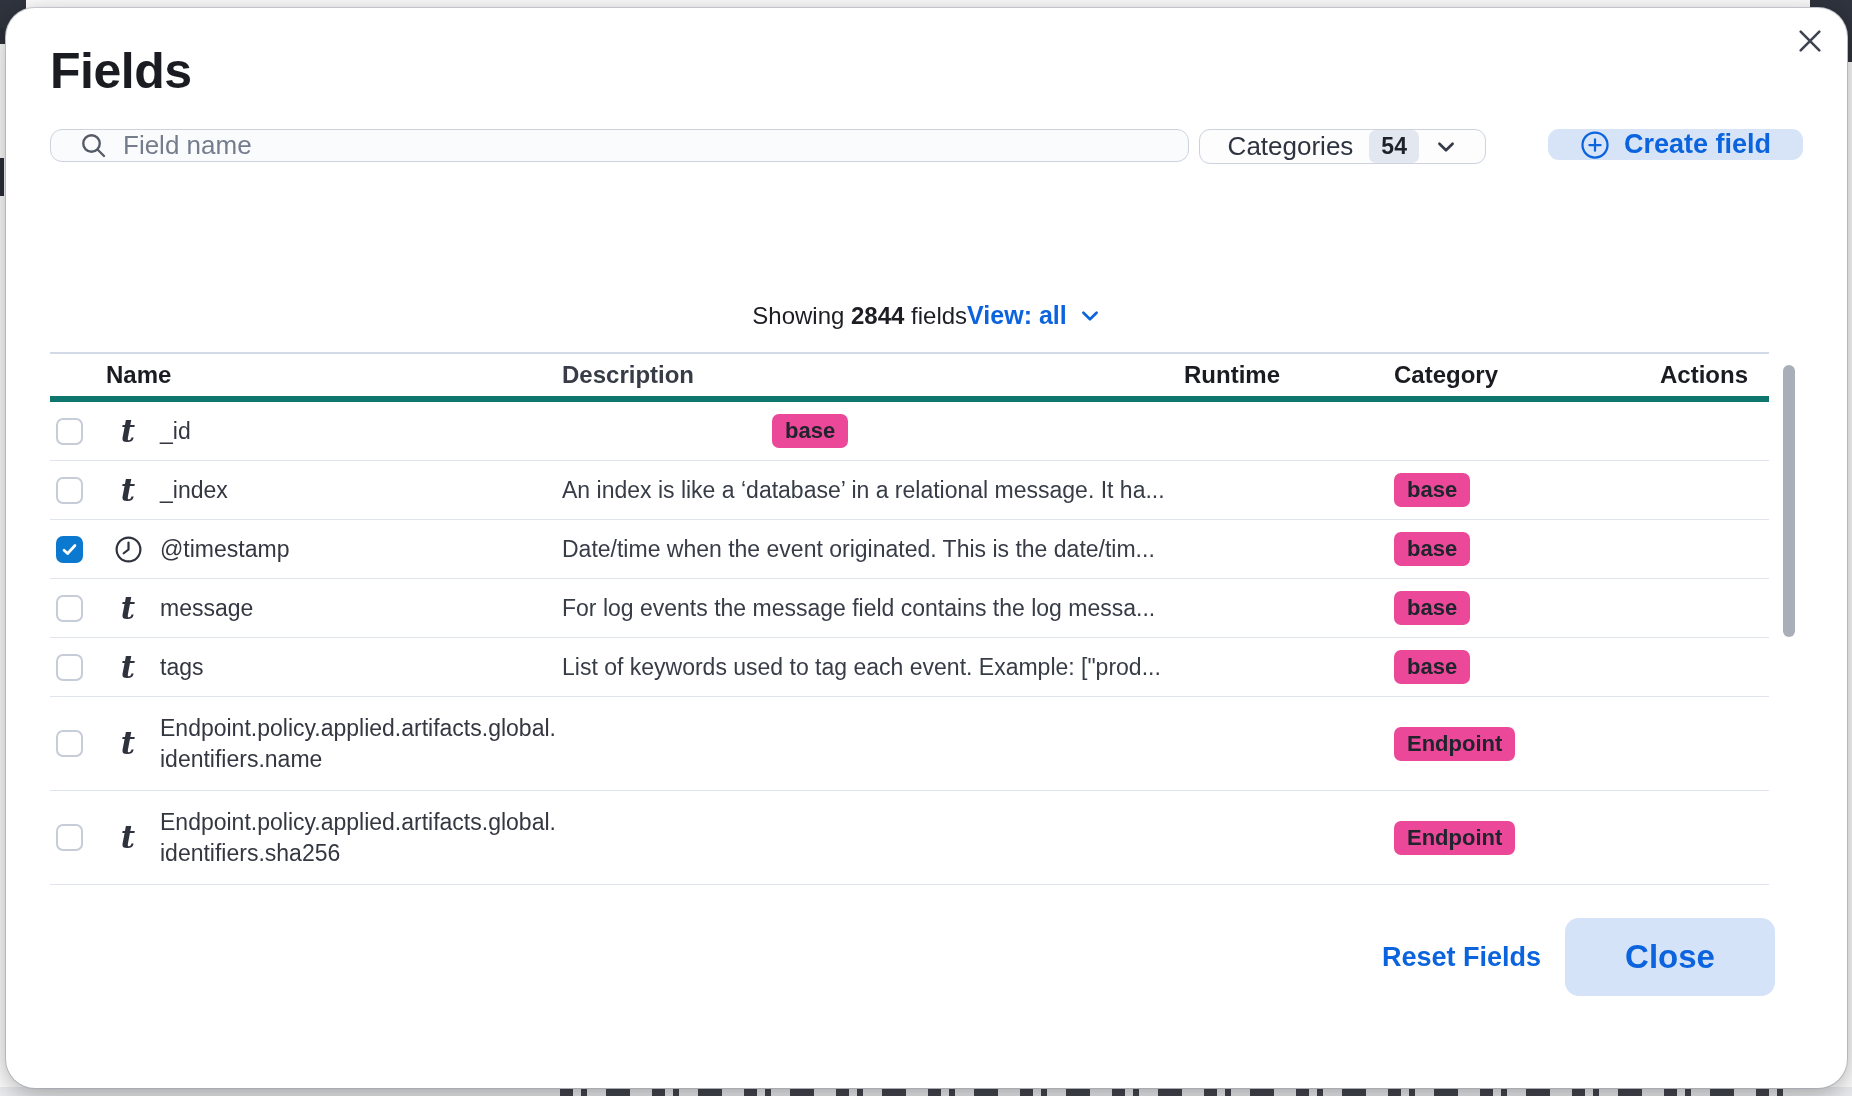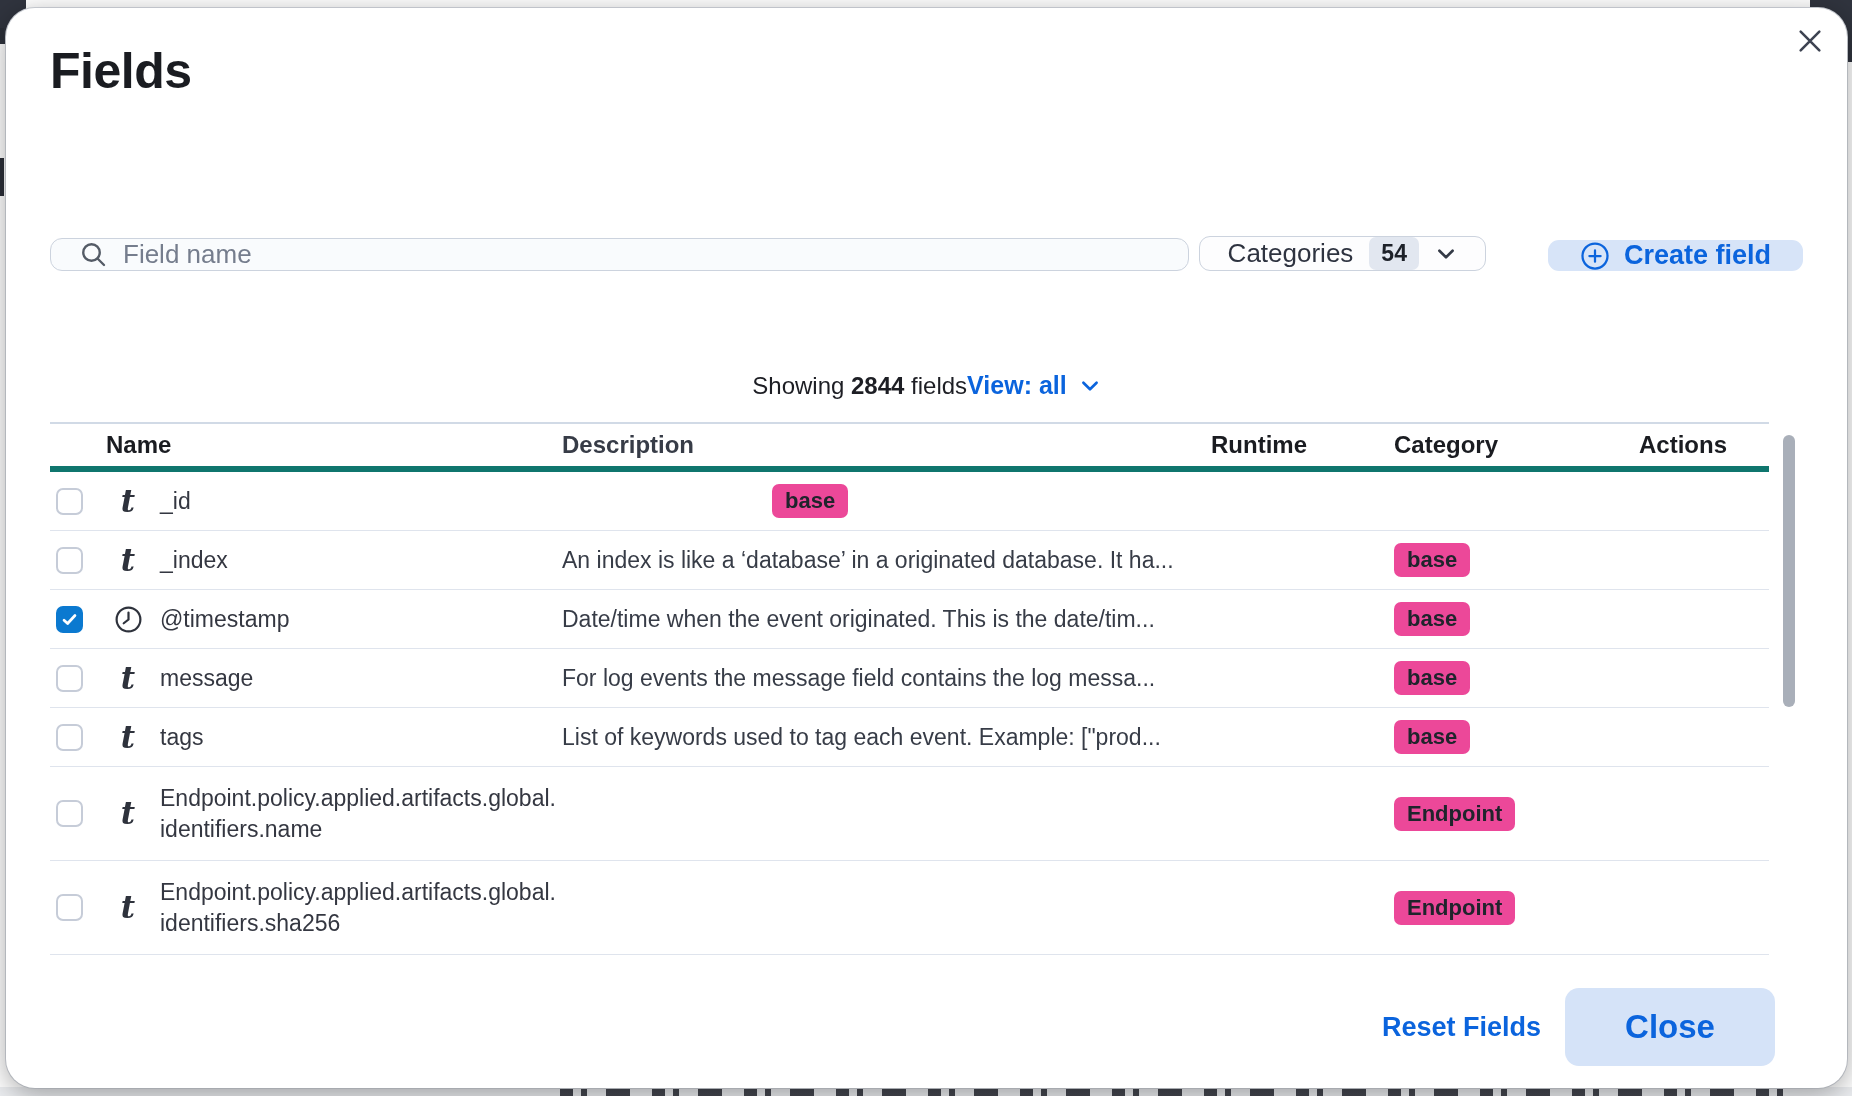"Field name" .controls { align-items: flex-end -> flex-start; margin-top: 99px -> 29px }
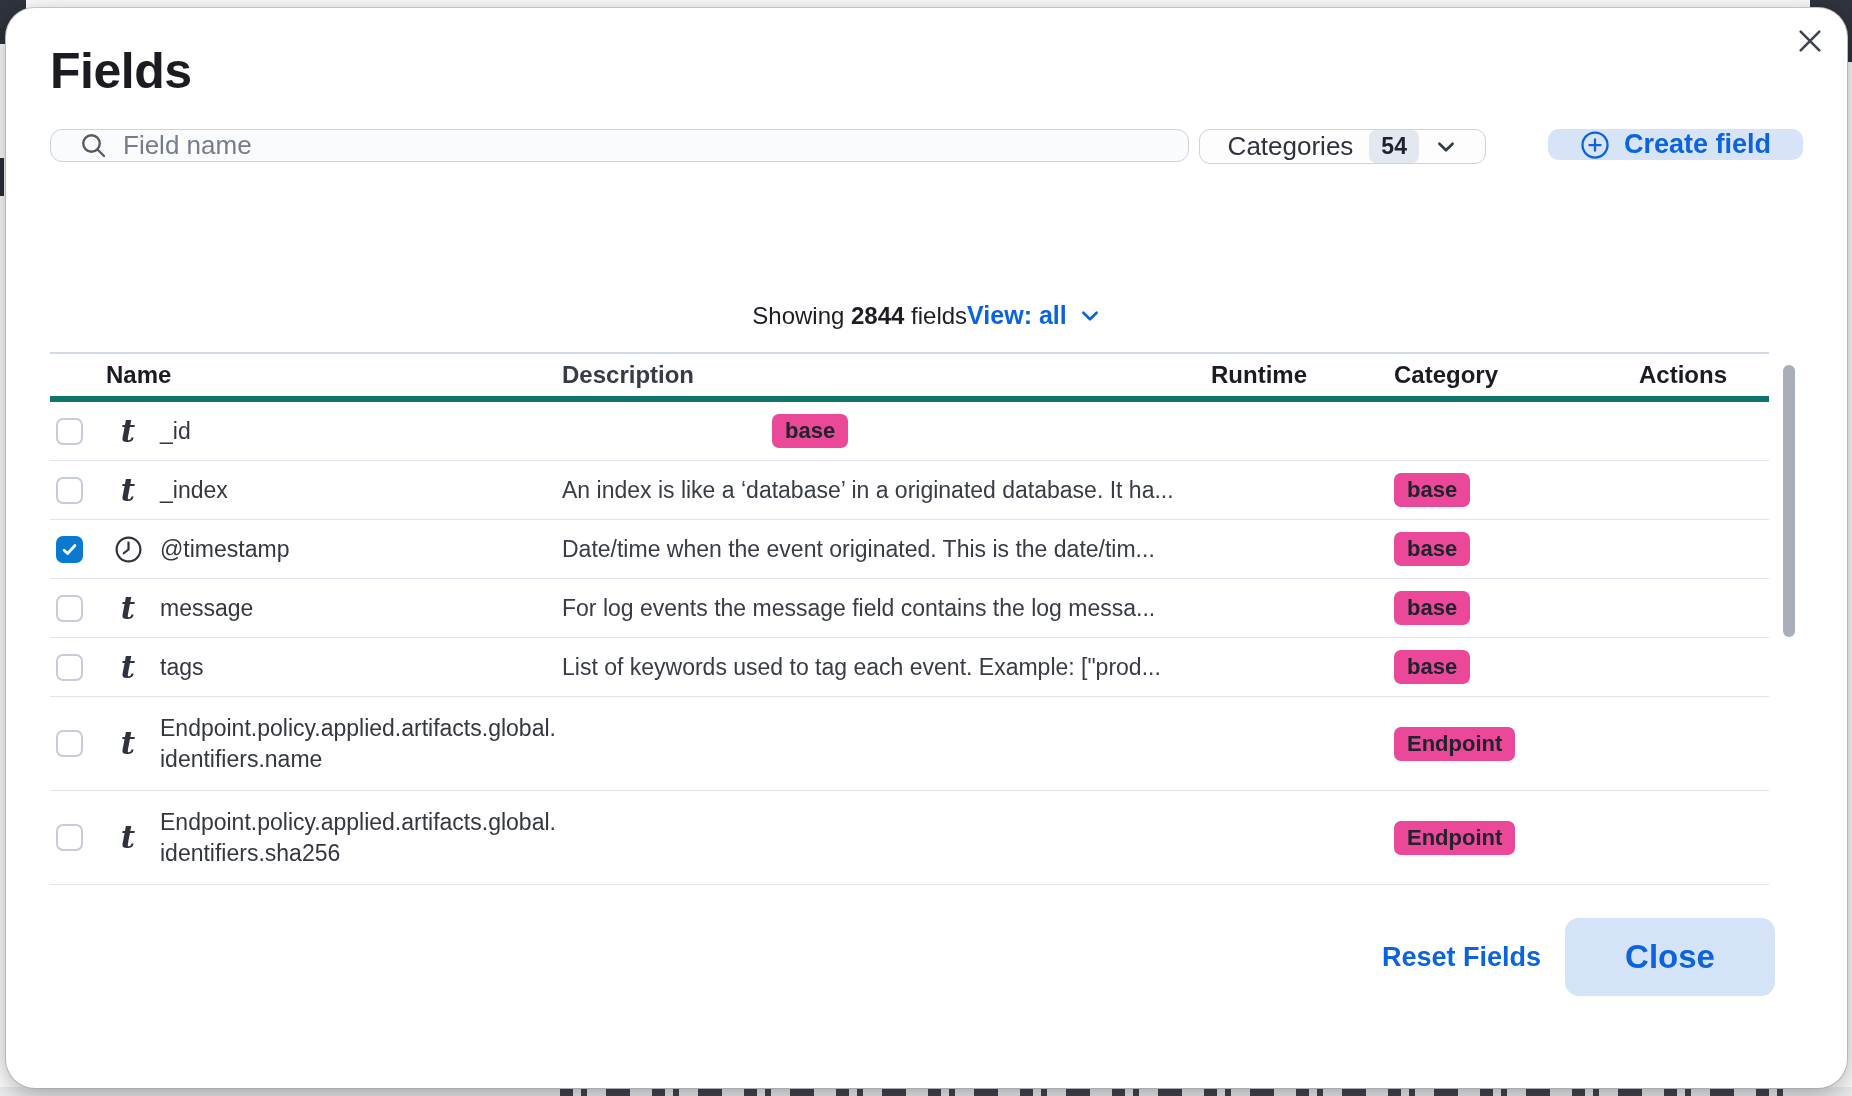"Runtime" .c-runtime { text-align: center -> left }
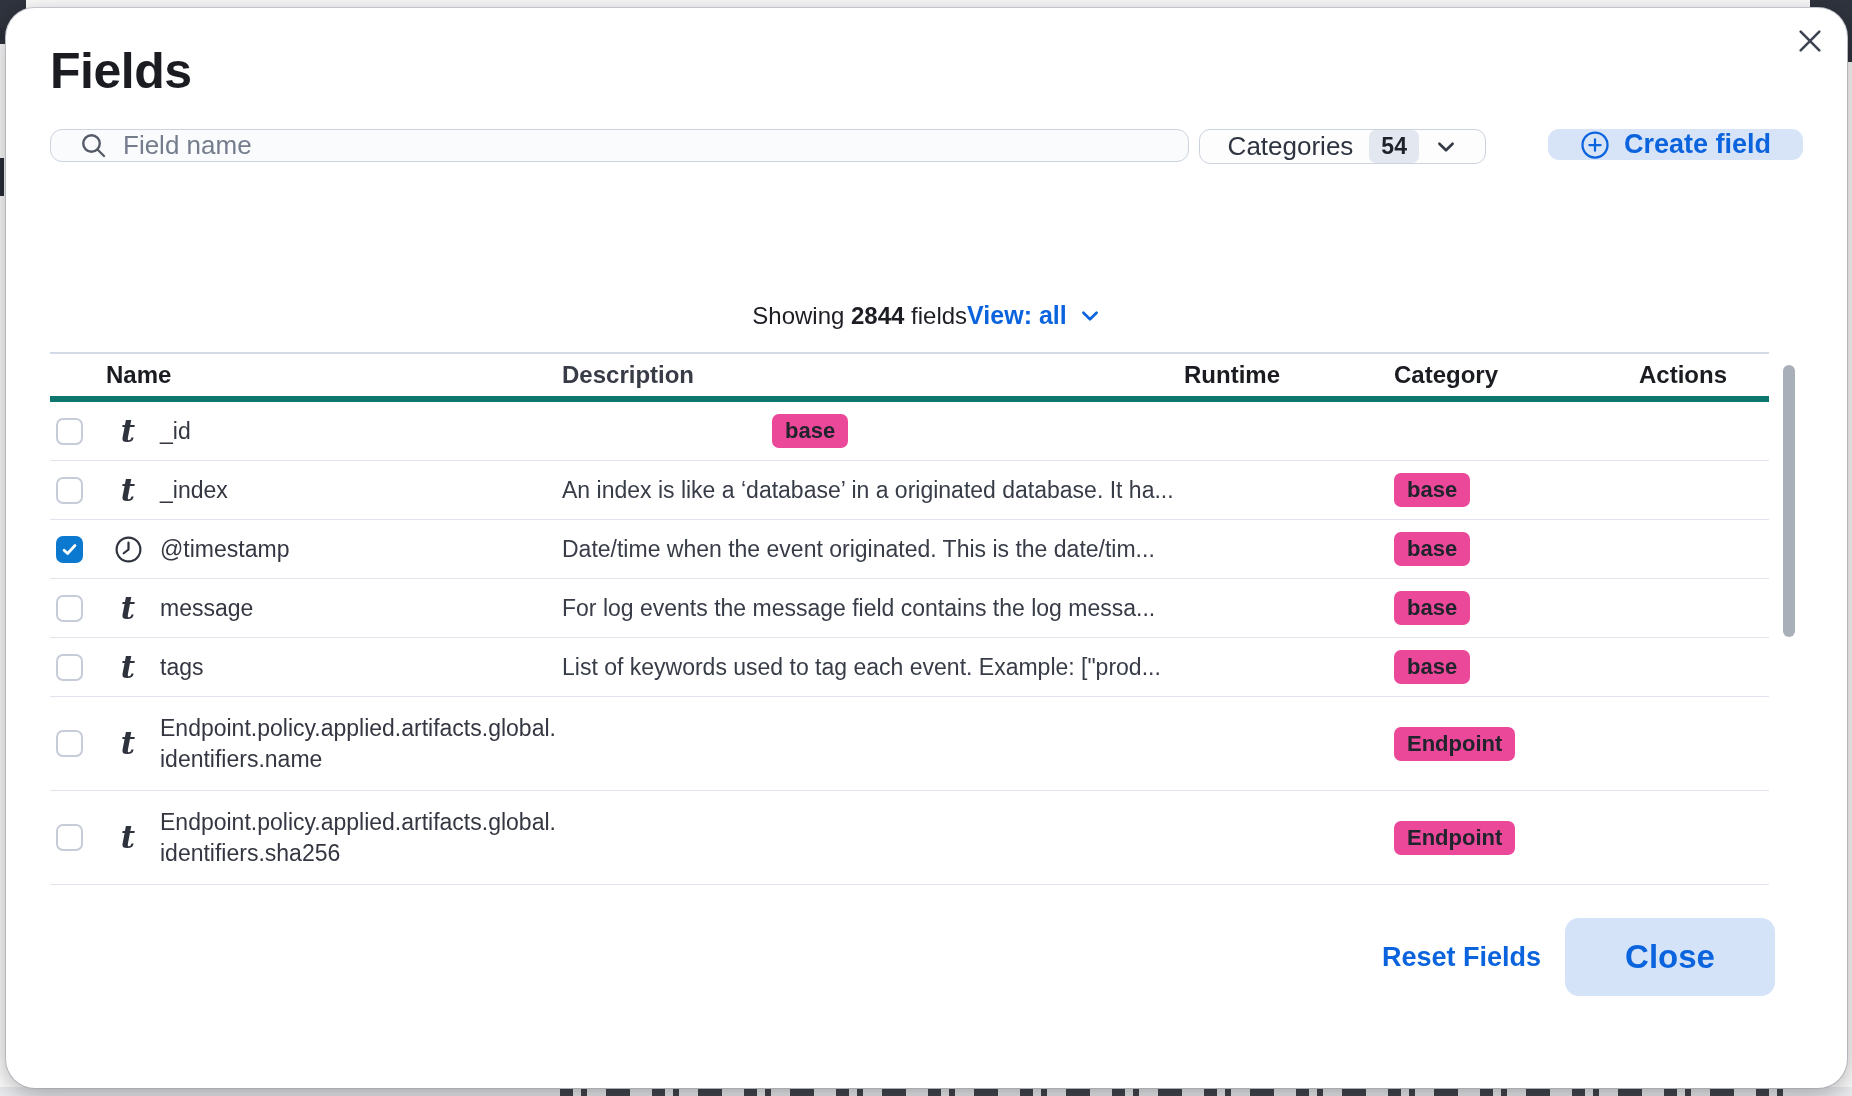"Actions" .c-actions { text-align: left -> center }
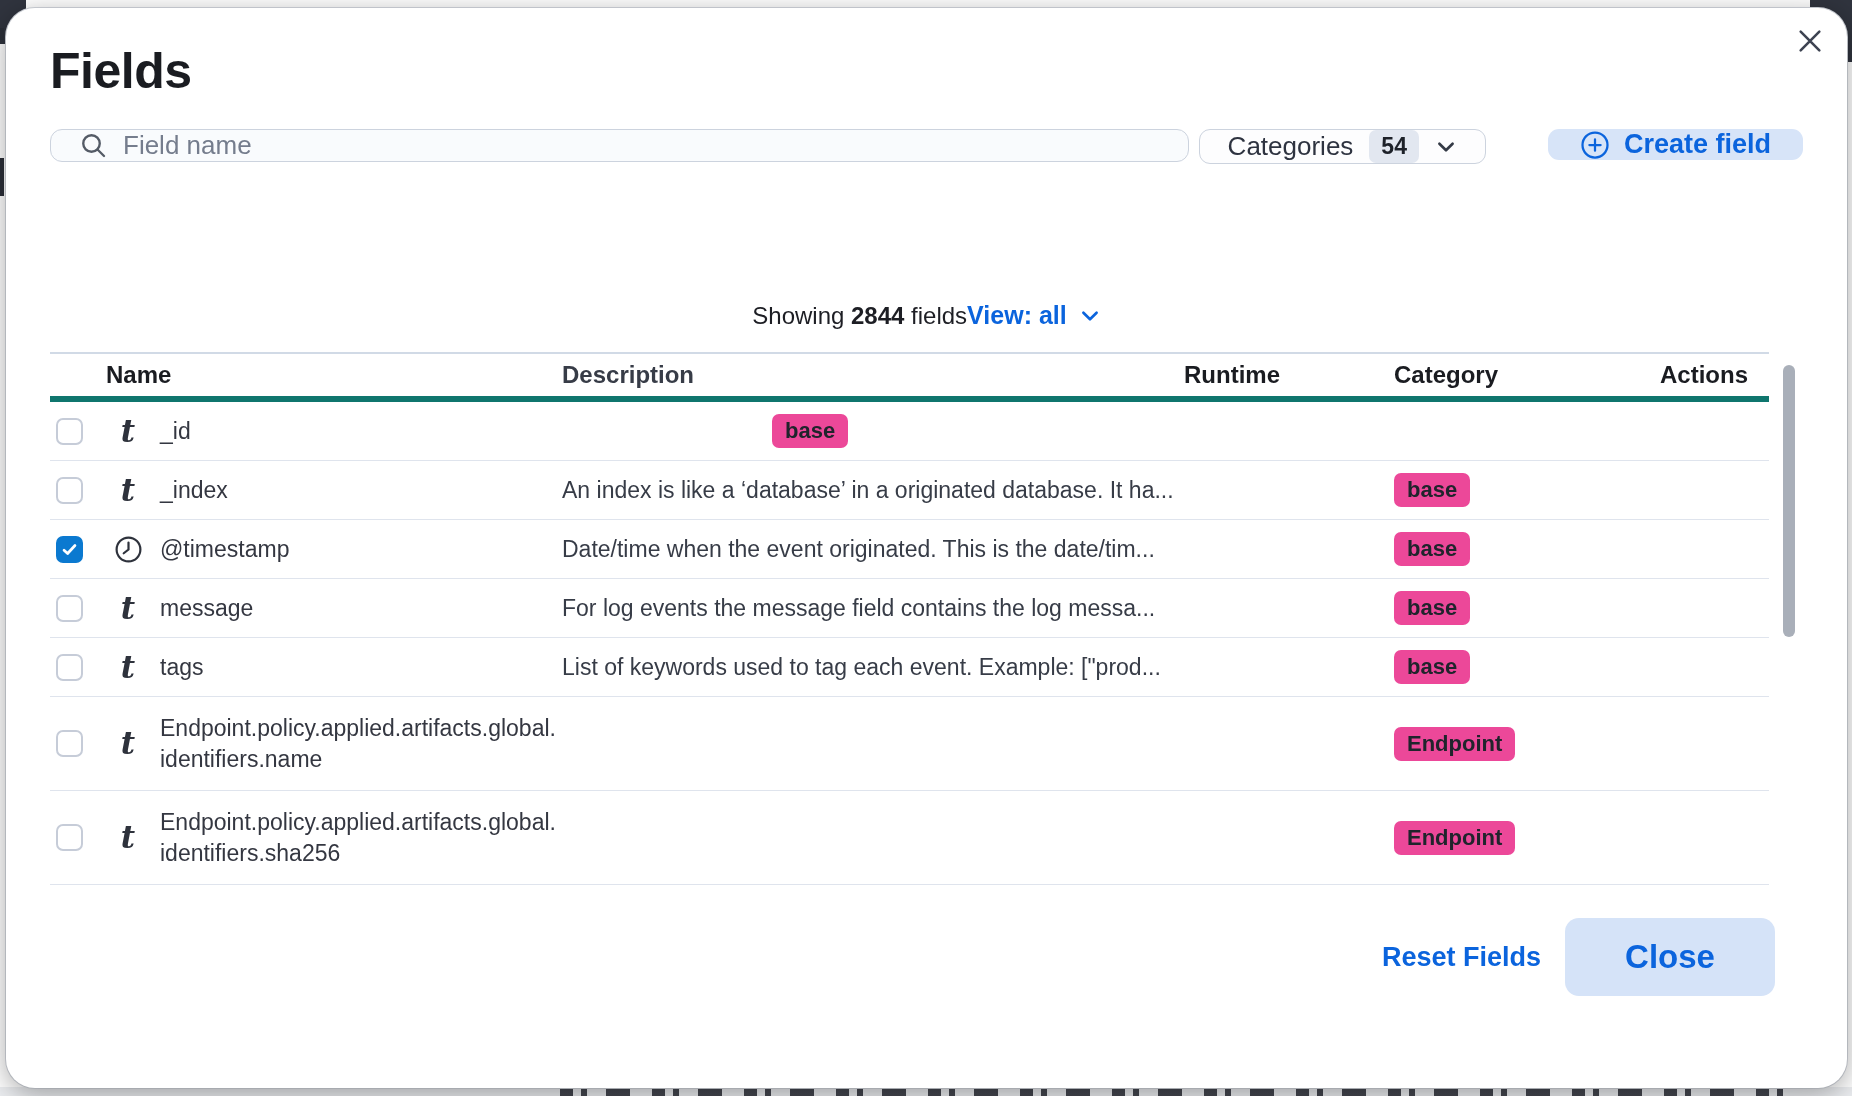"An index is like a" div.c-desc { text: originated database -> relational message }
